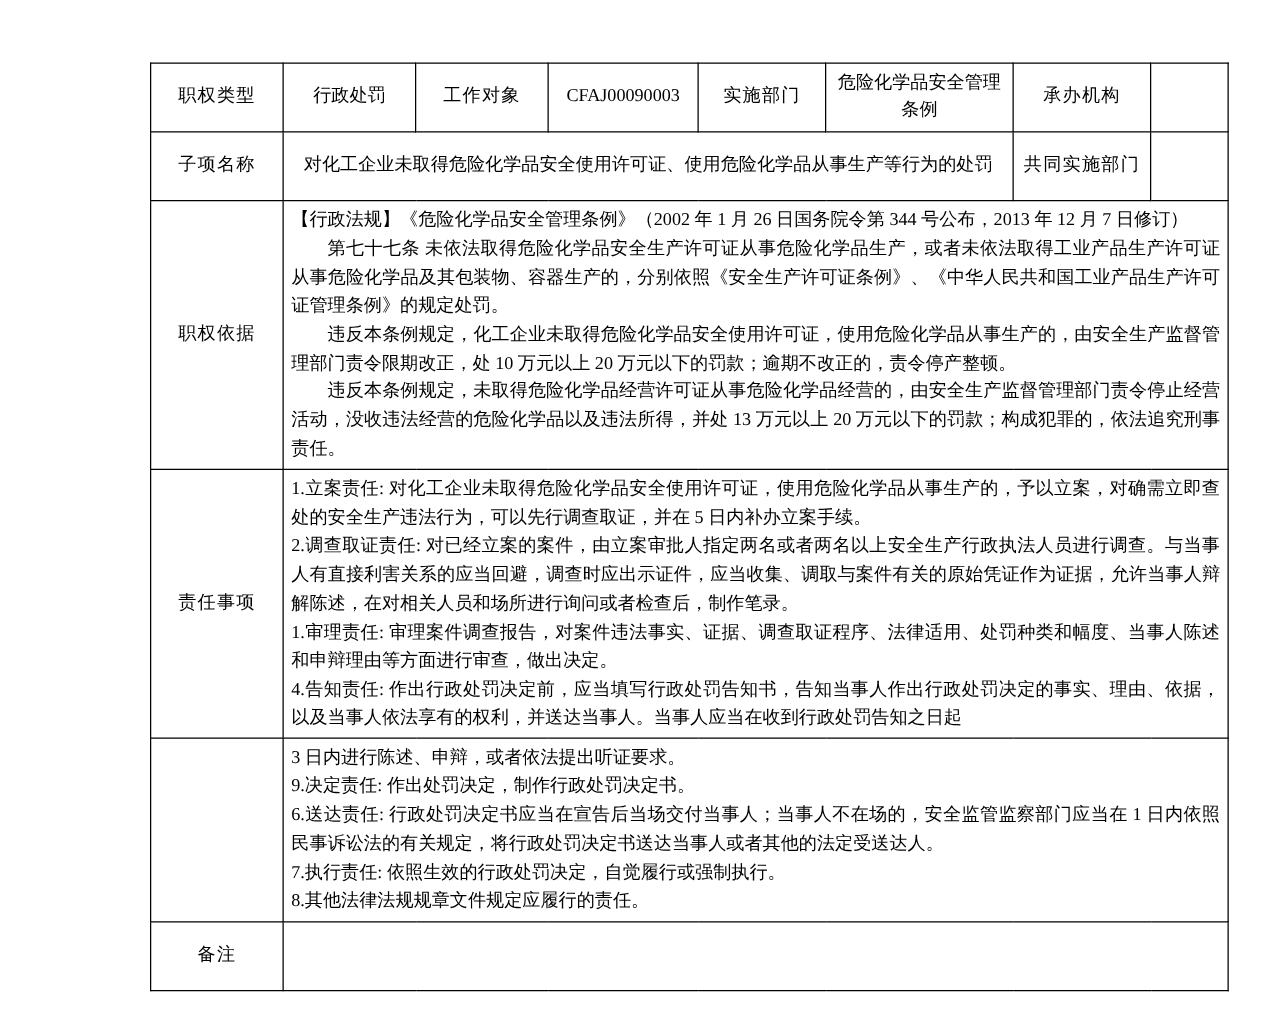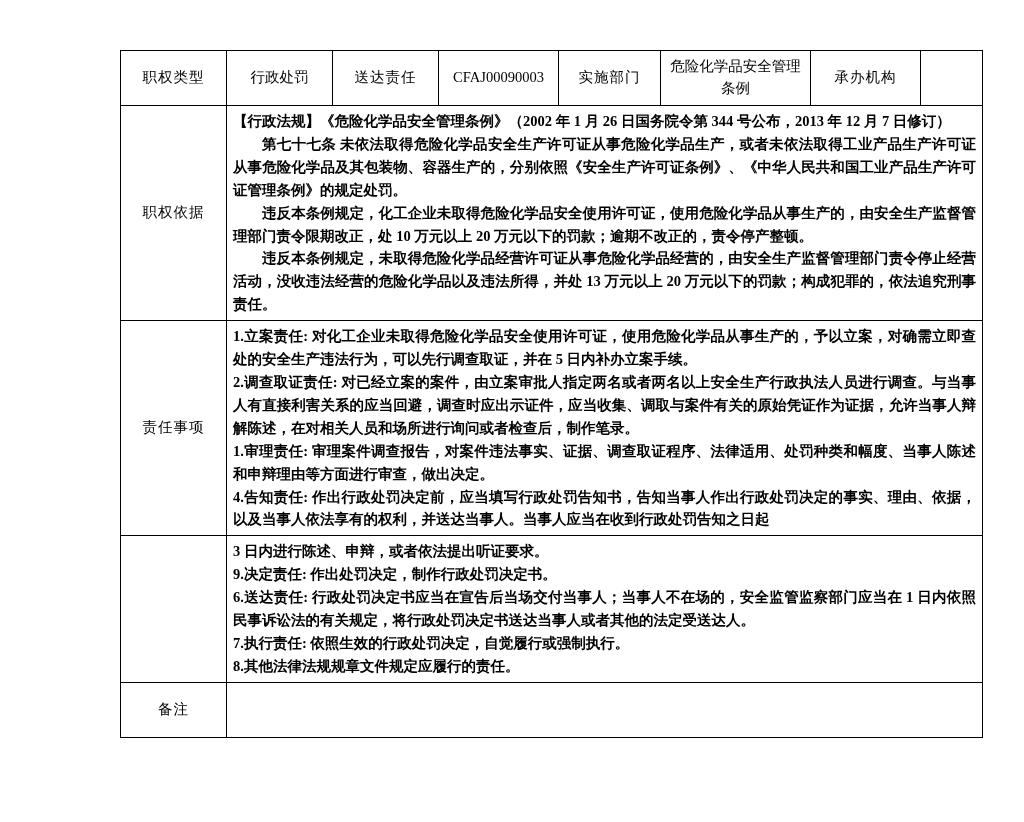"送达责任" td.label { text: 送达责任 -> 工作对象 }
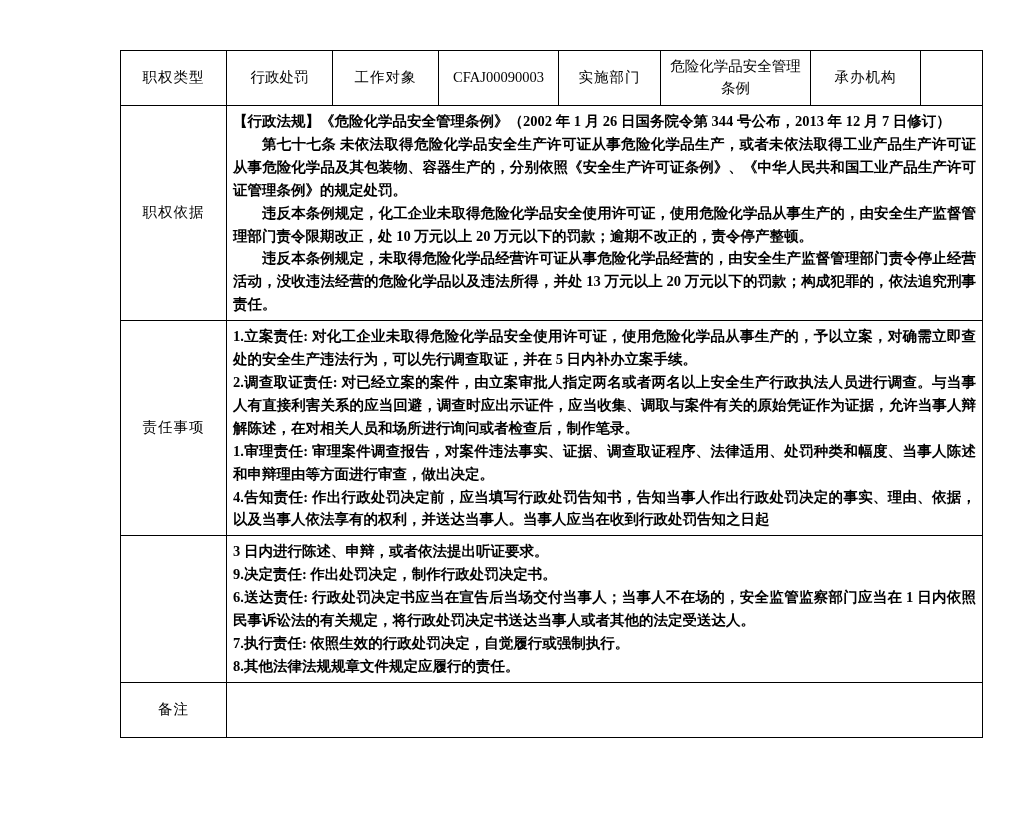"子项名称" tr { html: none -> <tr> <td>子项名称</td> <td>对化工企业未取得危险化学品安全使用许可证、使用危险化学品从事生产等行为的处罚</td> <td>共同实施部门</td> <td></td> </tr> }
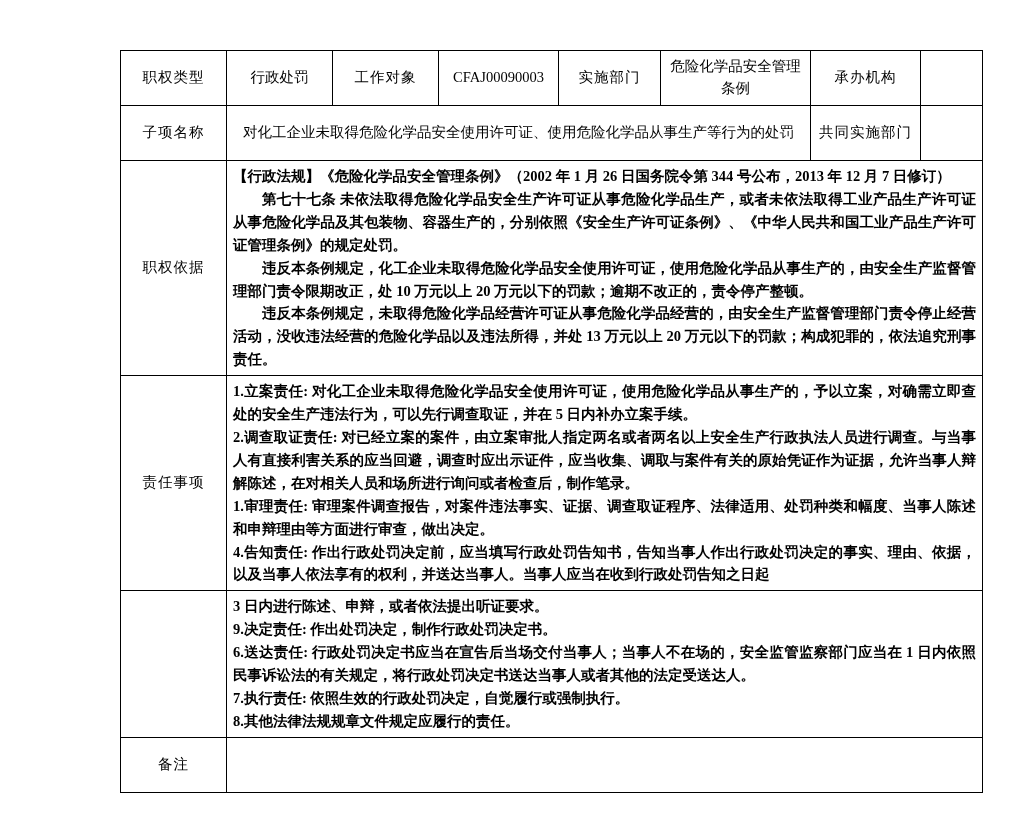"【行政法规】《危险化学品安全管理条例》（2002 年 1 月 26" td.body p { font-weight: bold -> none }
